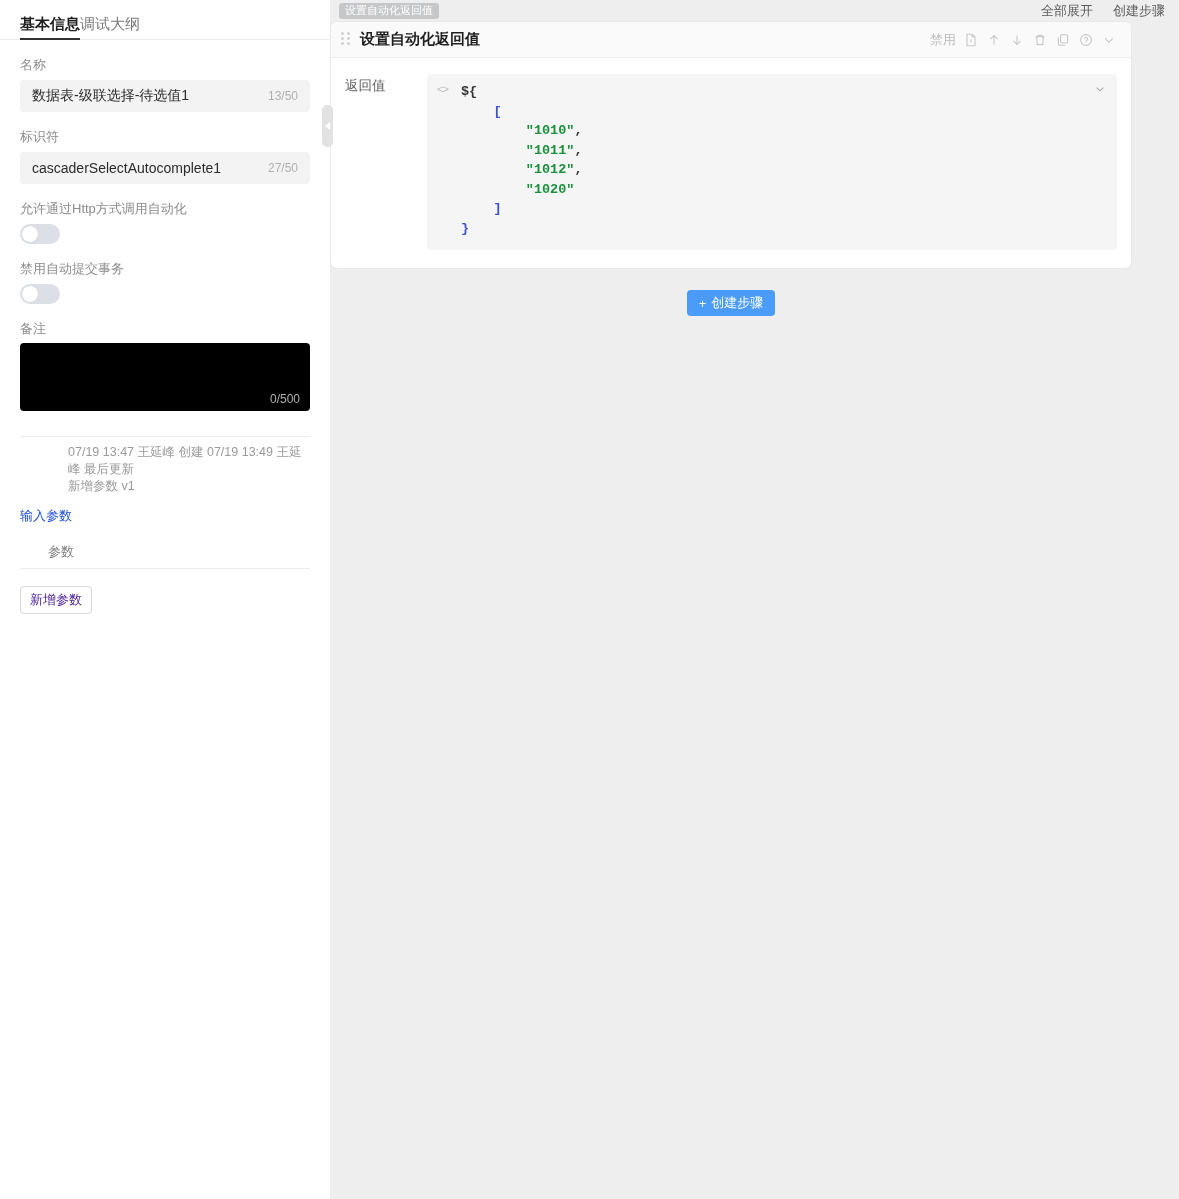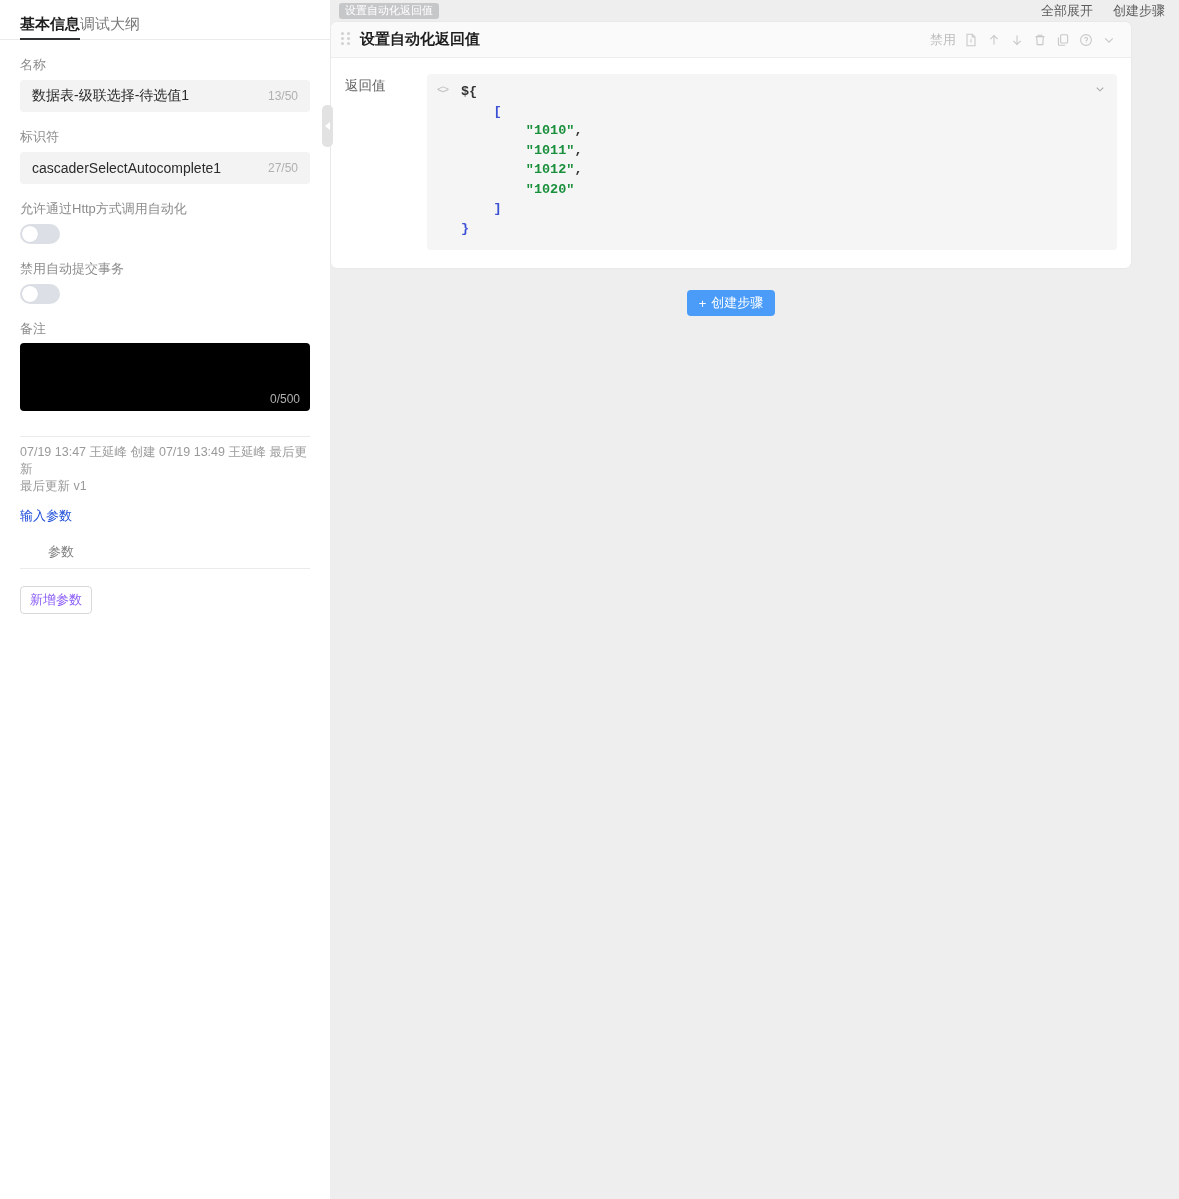"07/19 13:47 王延峰 创建 07/19" .meta-line { margin-left: none -> 48px }
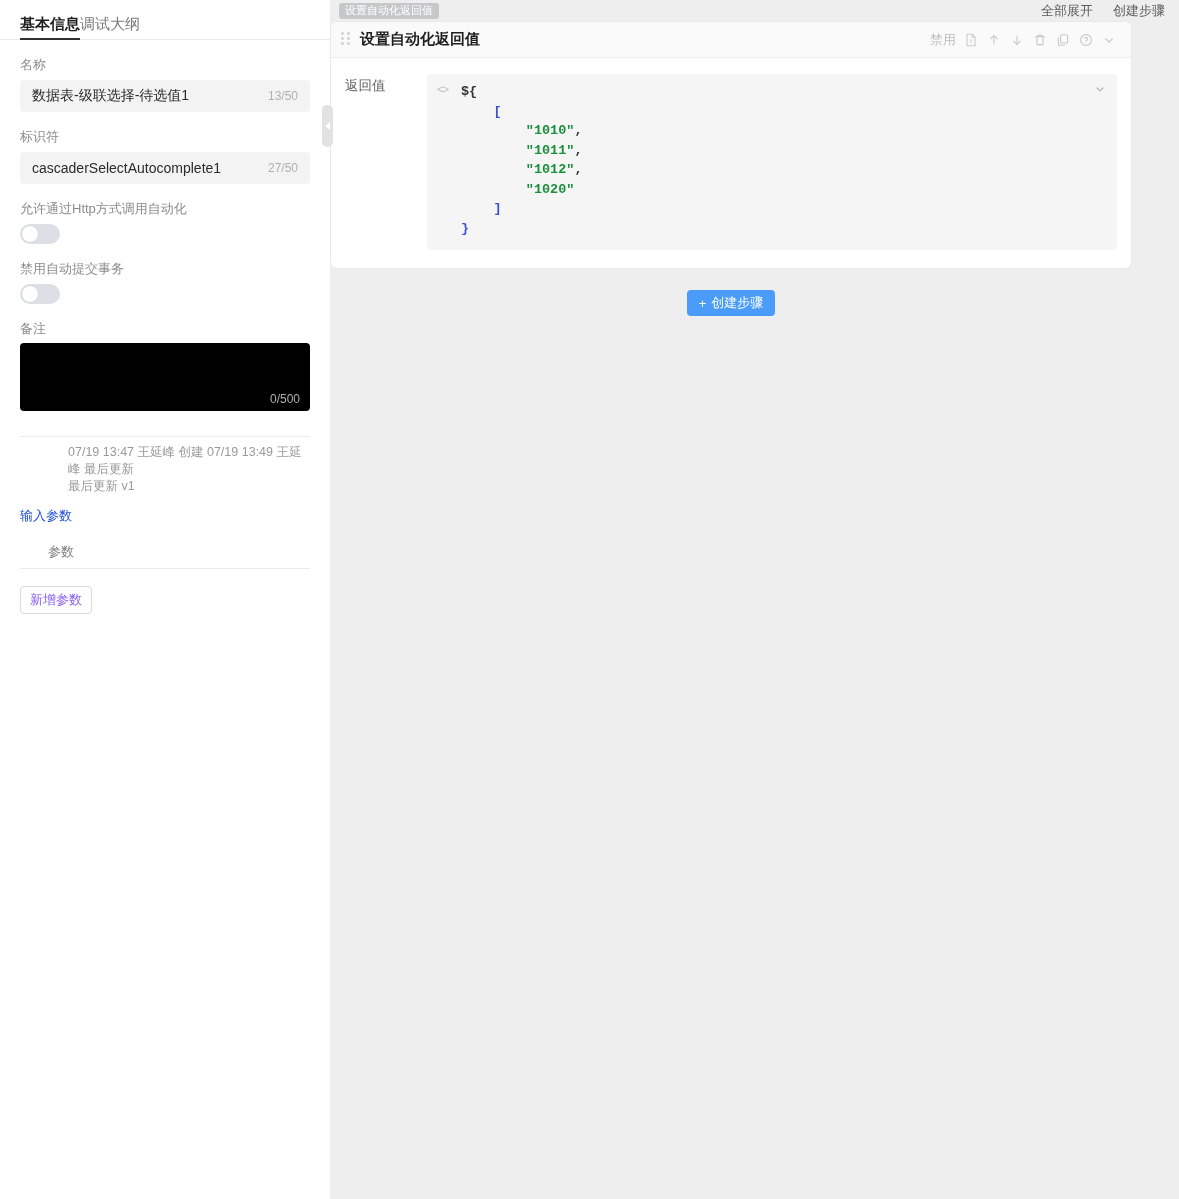"最后更新 v1" div.meta-line { text: 最后更新 -> 新增参数 }
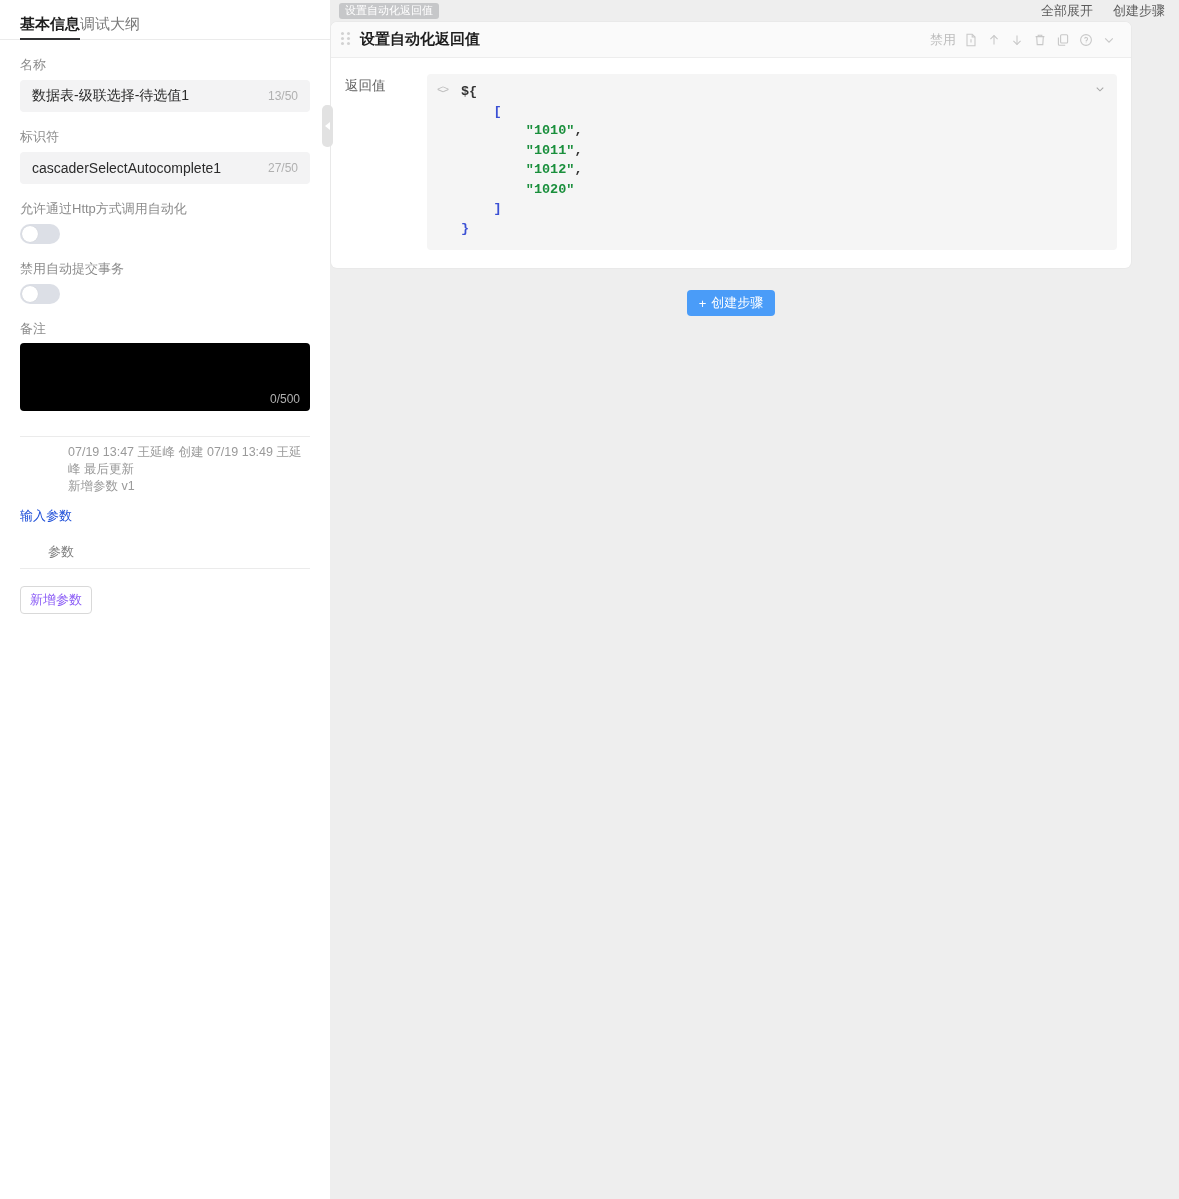"新增参数" .btn-outline { color: #8b5cf6 -> #4c1d95 }
